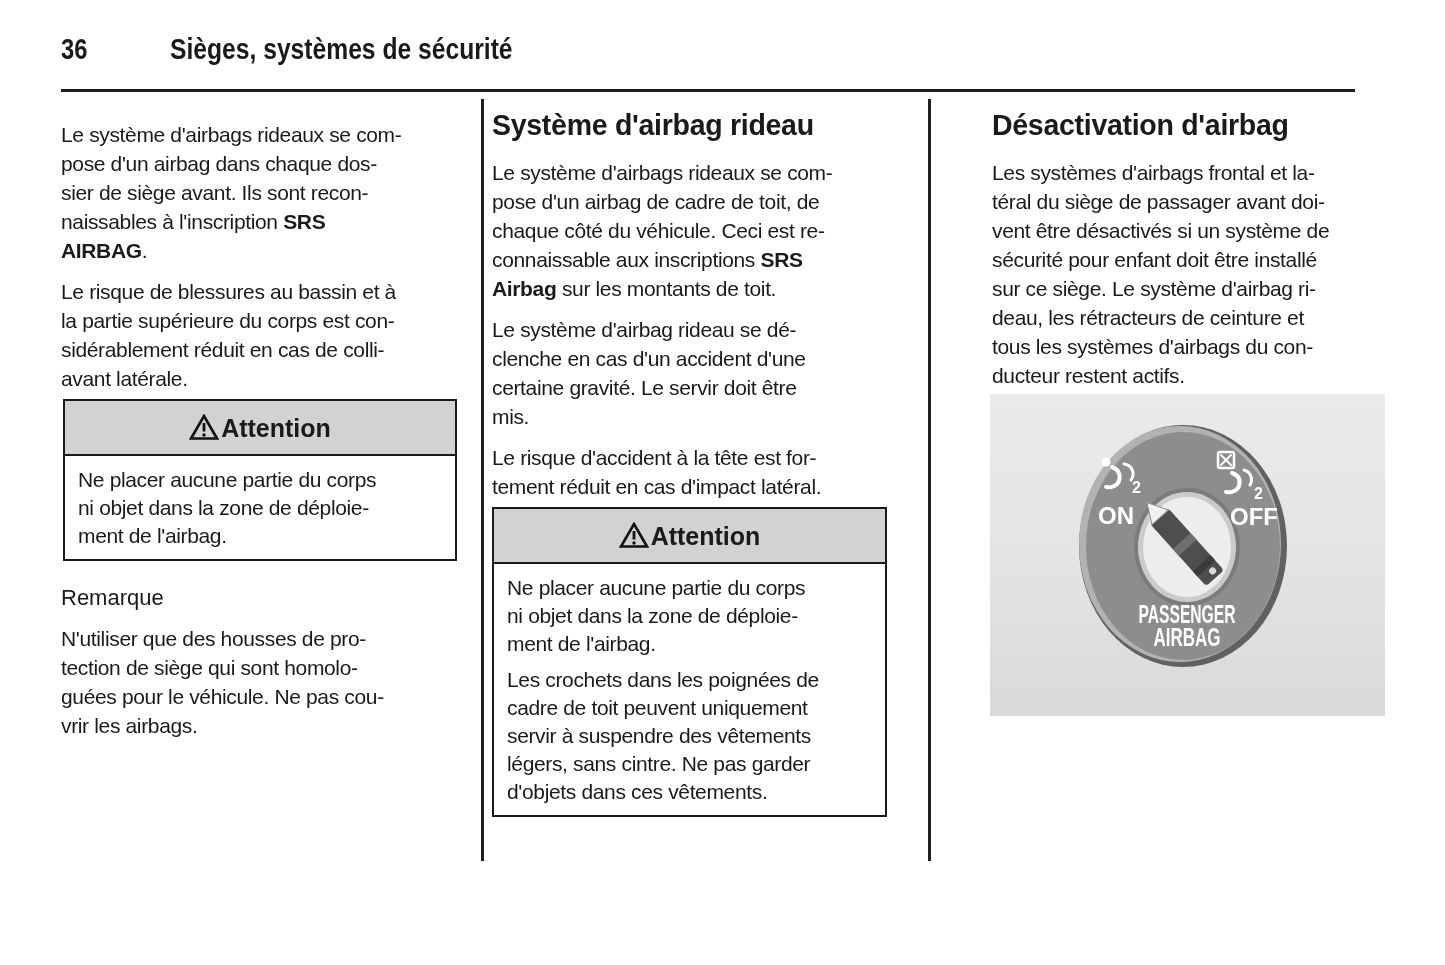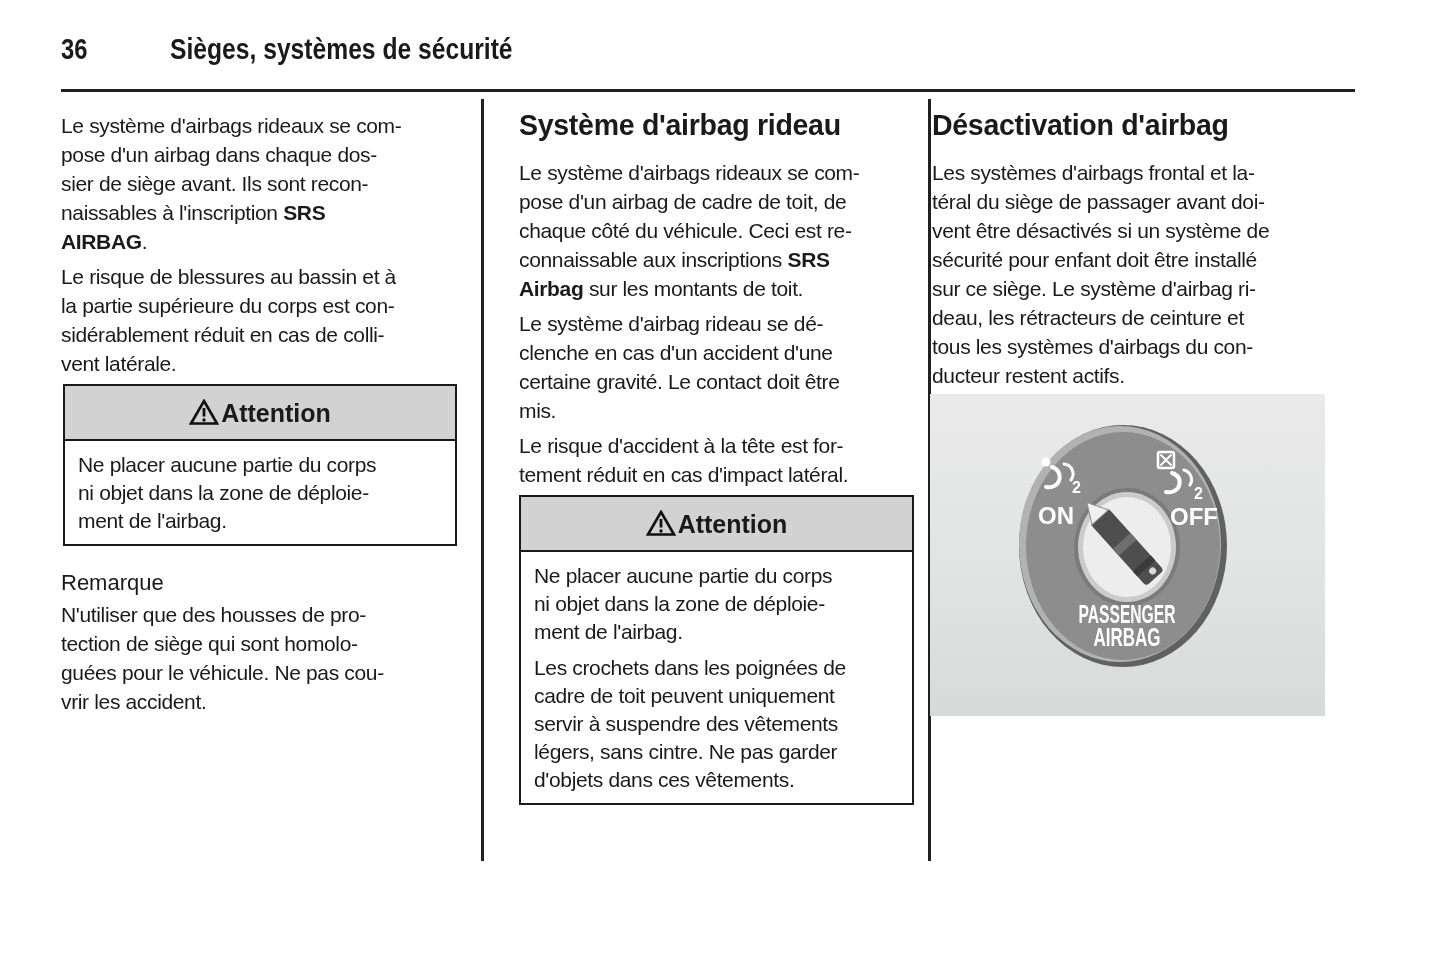"Le système d'airbags rideaux se" .col p.body { margin: 3px 0 6px 0 -> 12px 0 6px 0 }
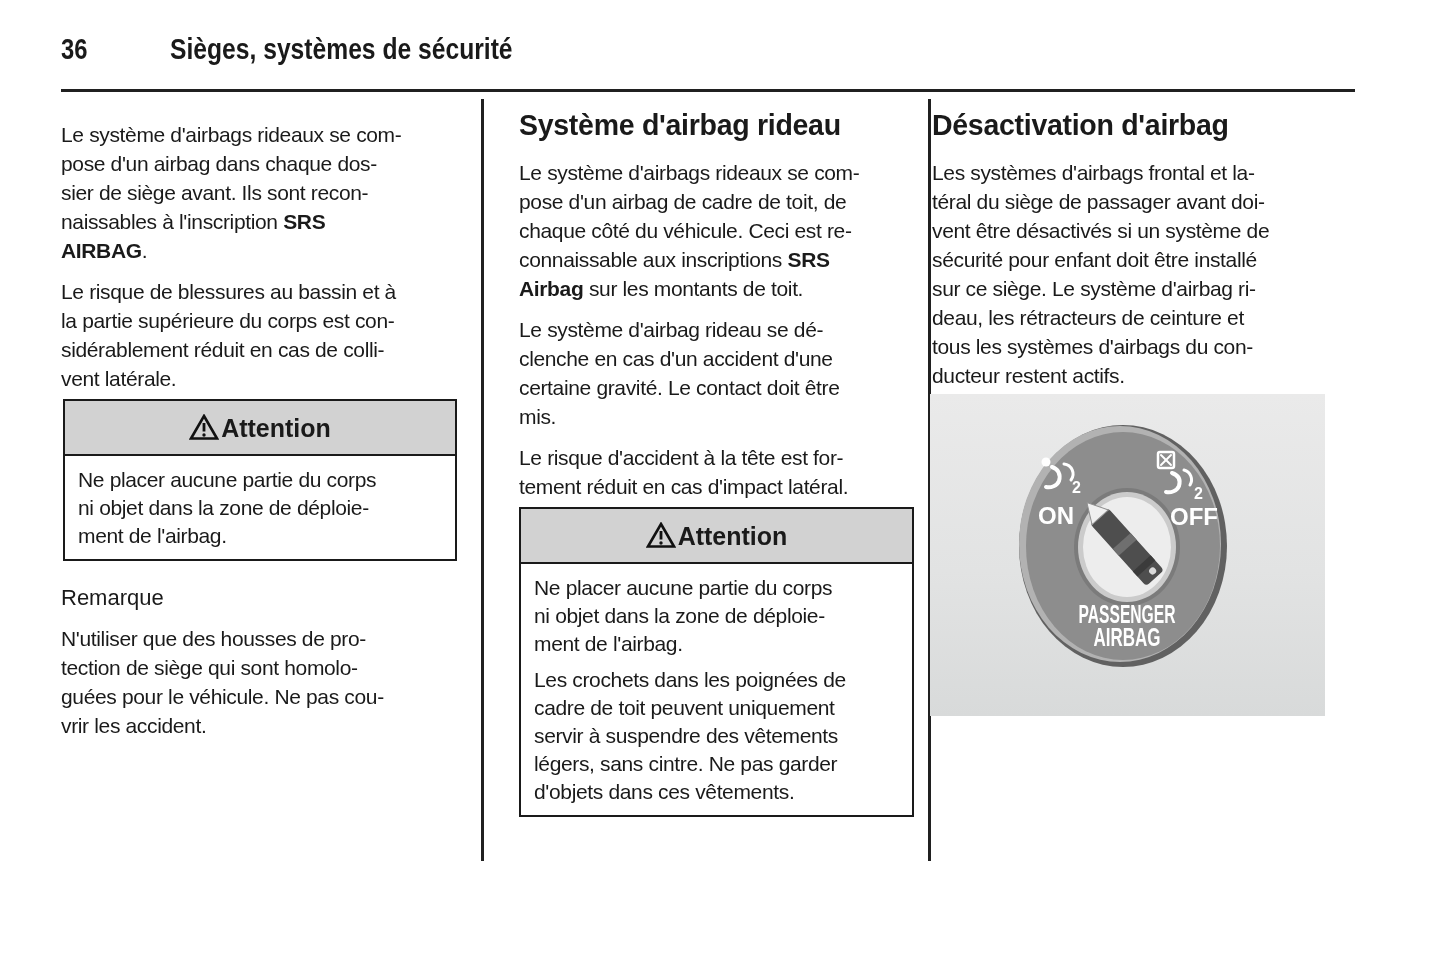"Système d'airbag rideau" #col2 { left: 519px -> 492px }
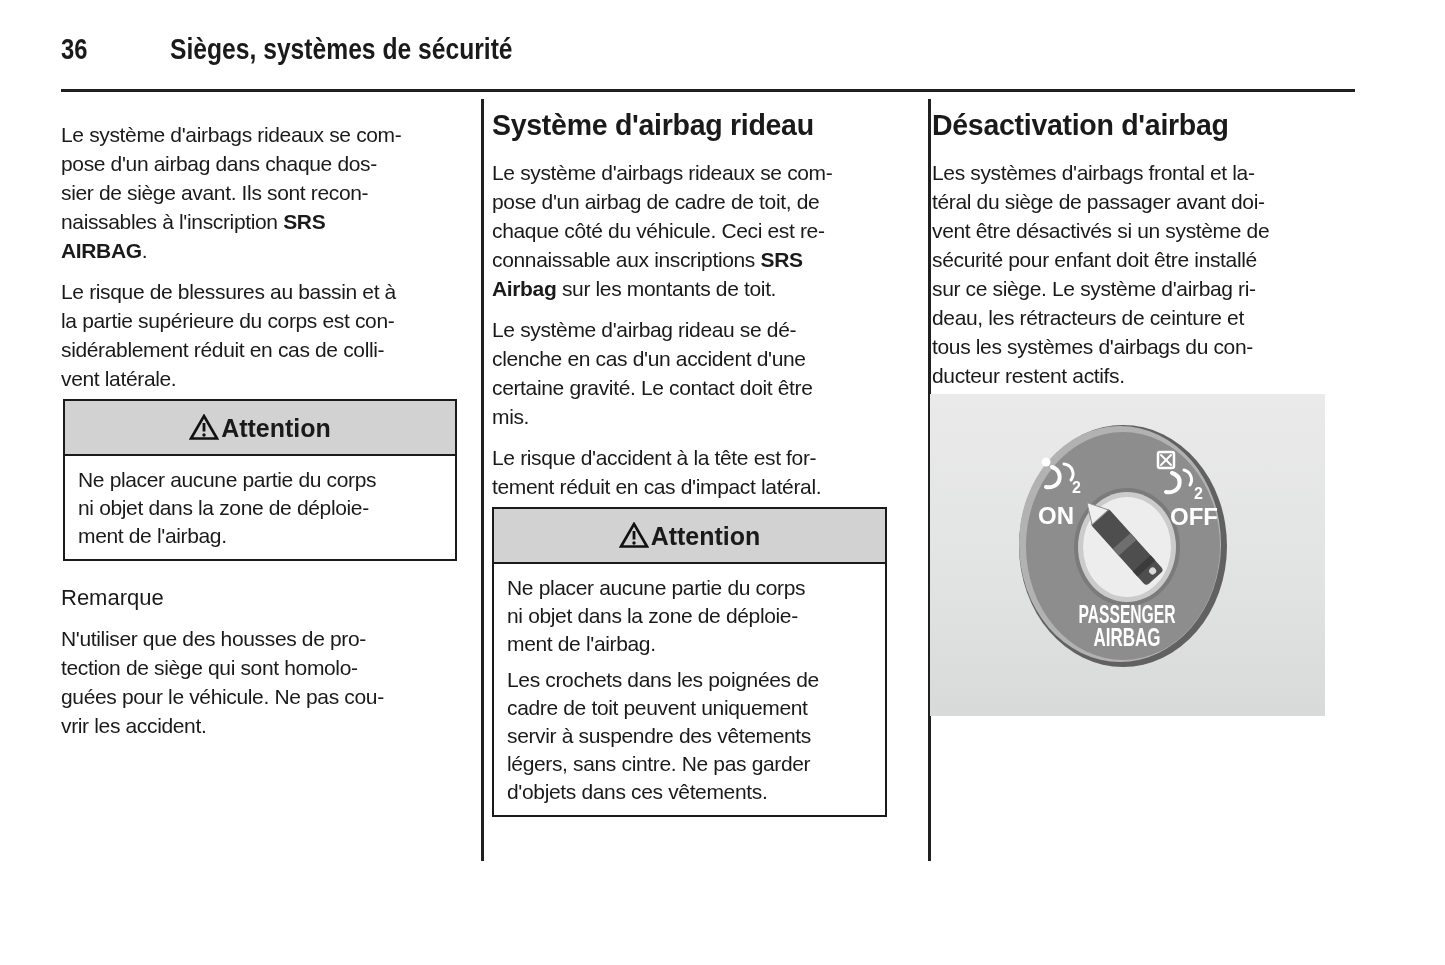"Désactivation d'airbag" #col3 { left: 932px -> 992px }
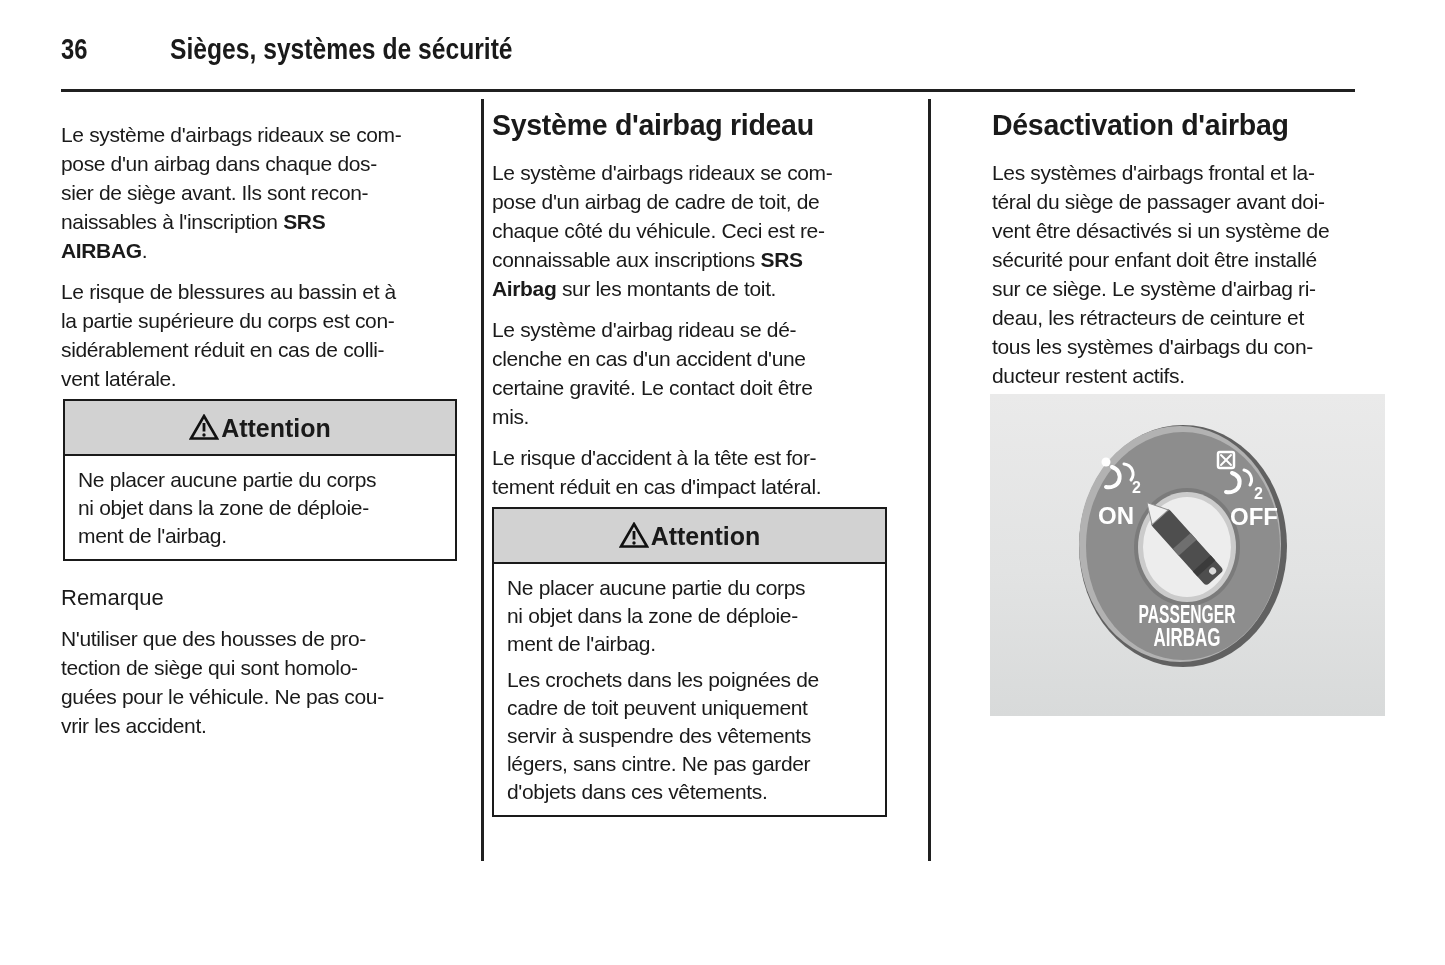"Le risque de blessures au" span { text: vent -> avant }
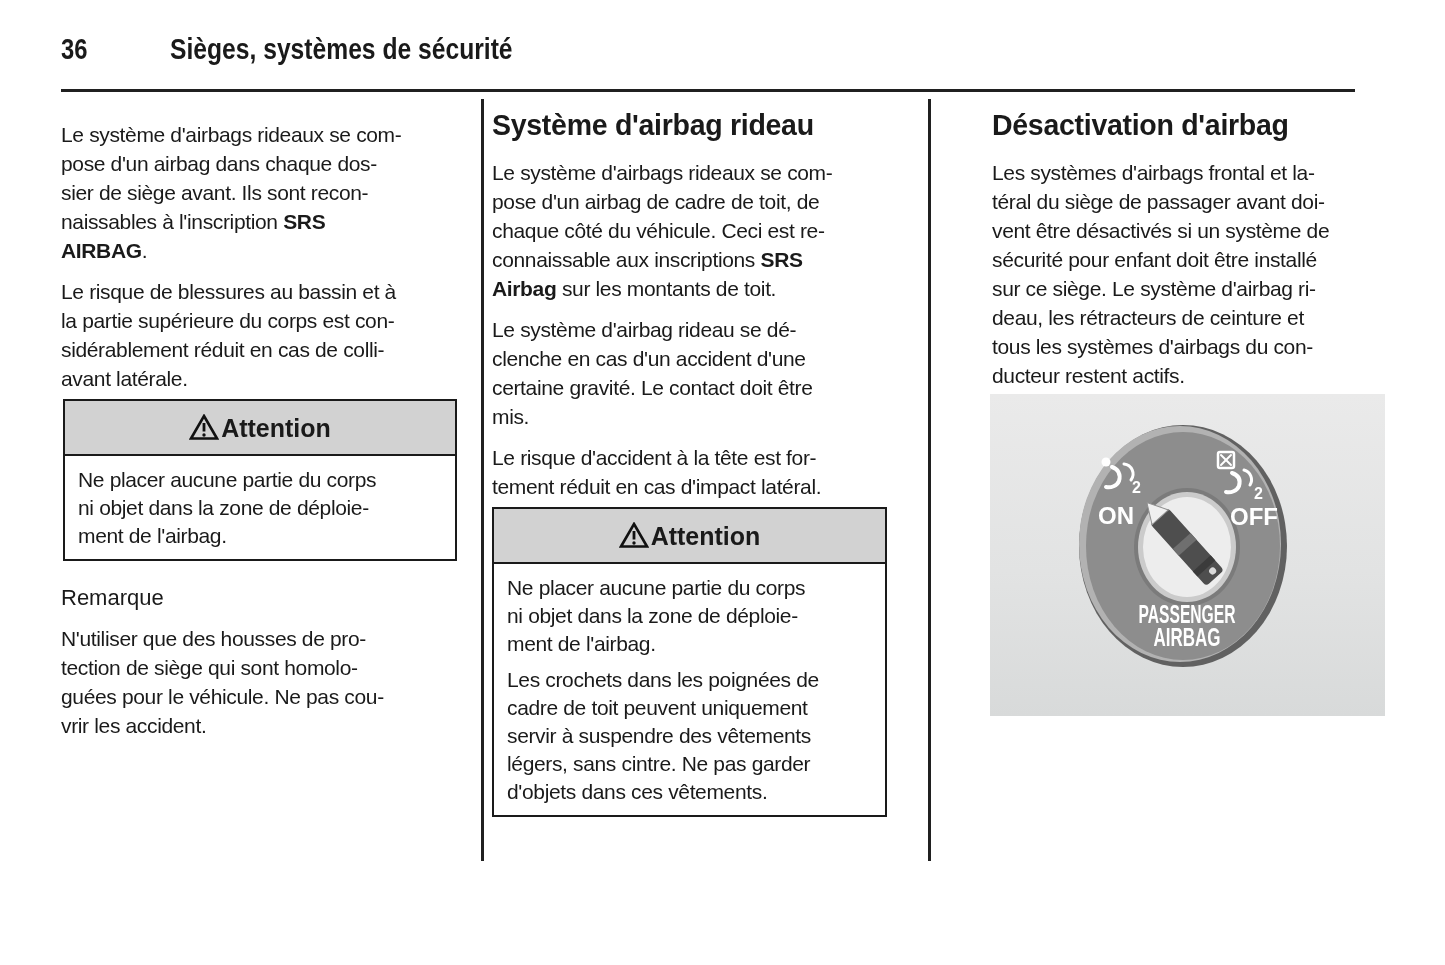"Le système d'airbag rideau se" span { text: contact -> servir }
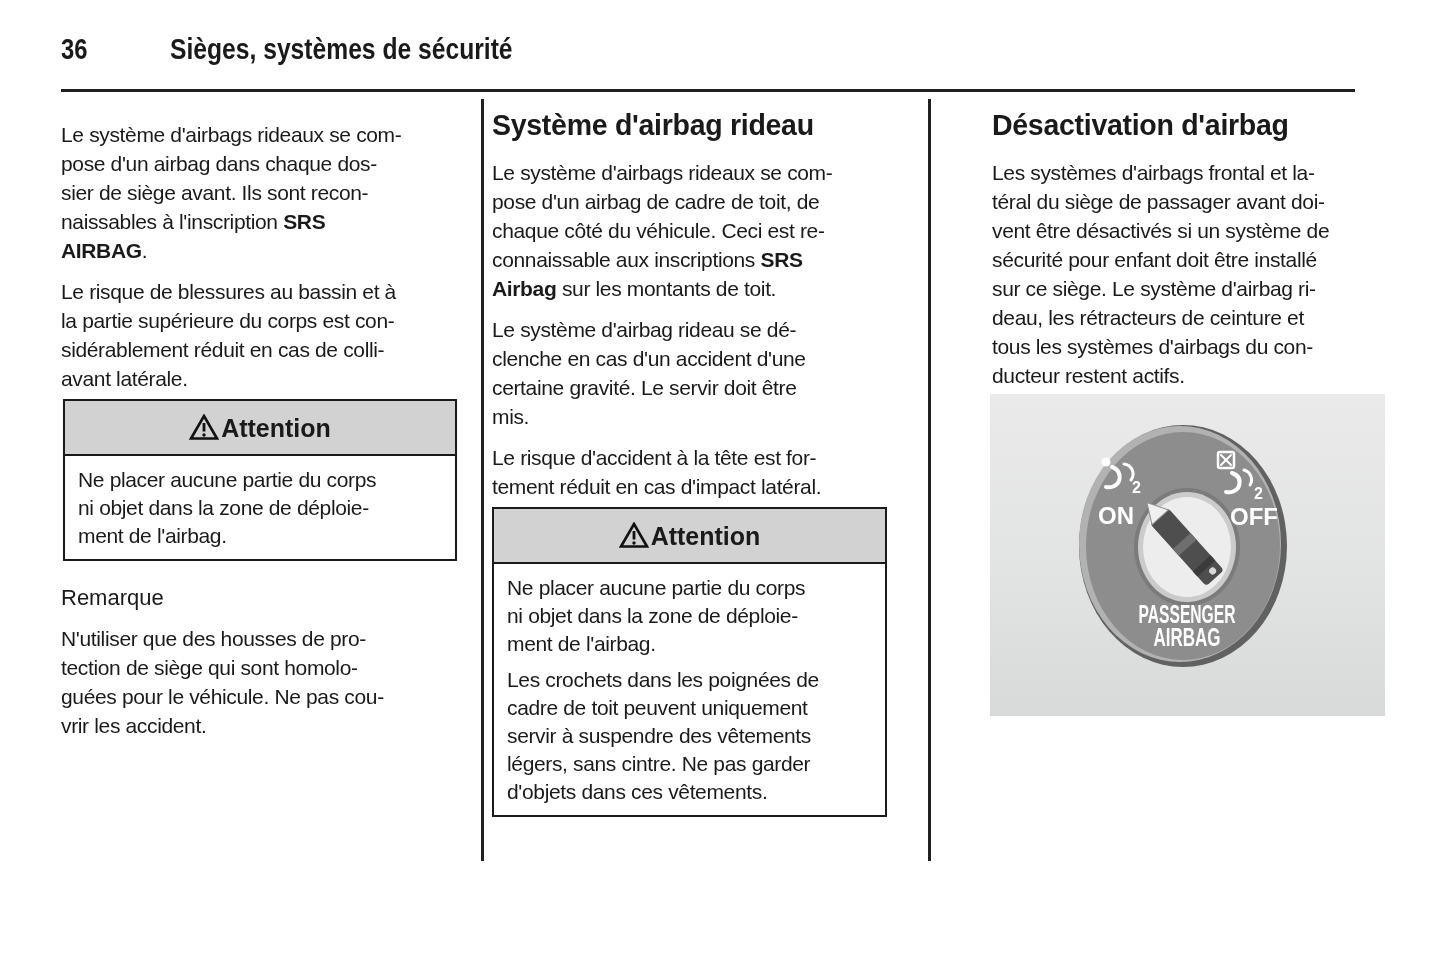"N'utiliser que des housses de" span { text: accident -> airbags }
